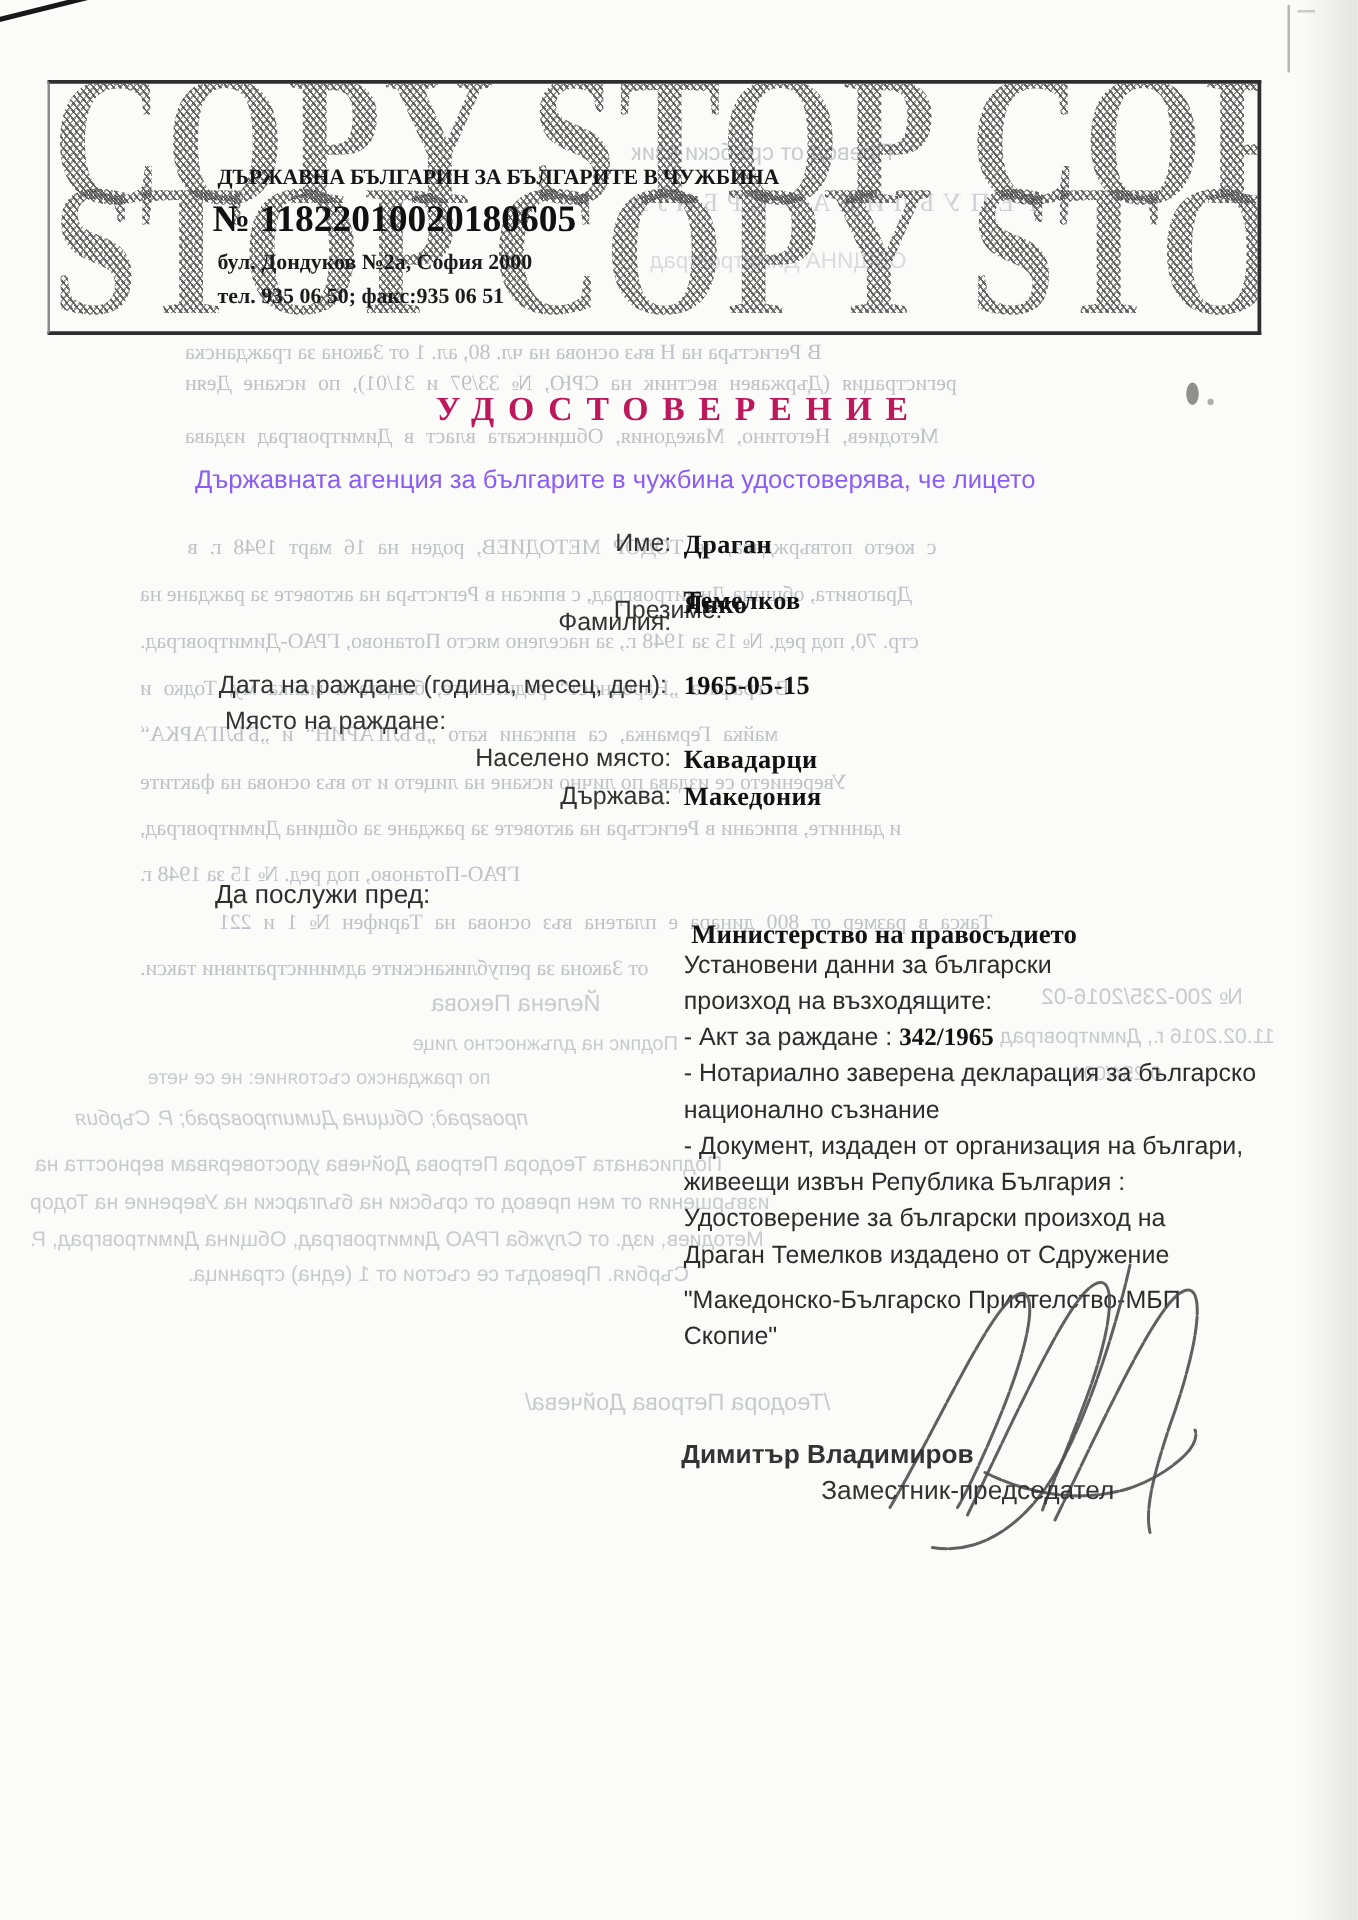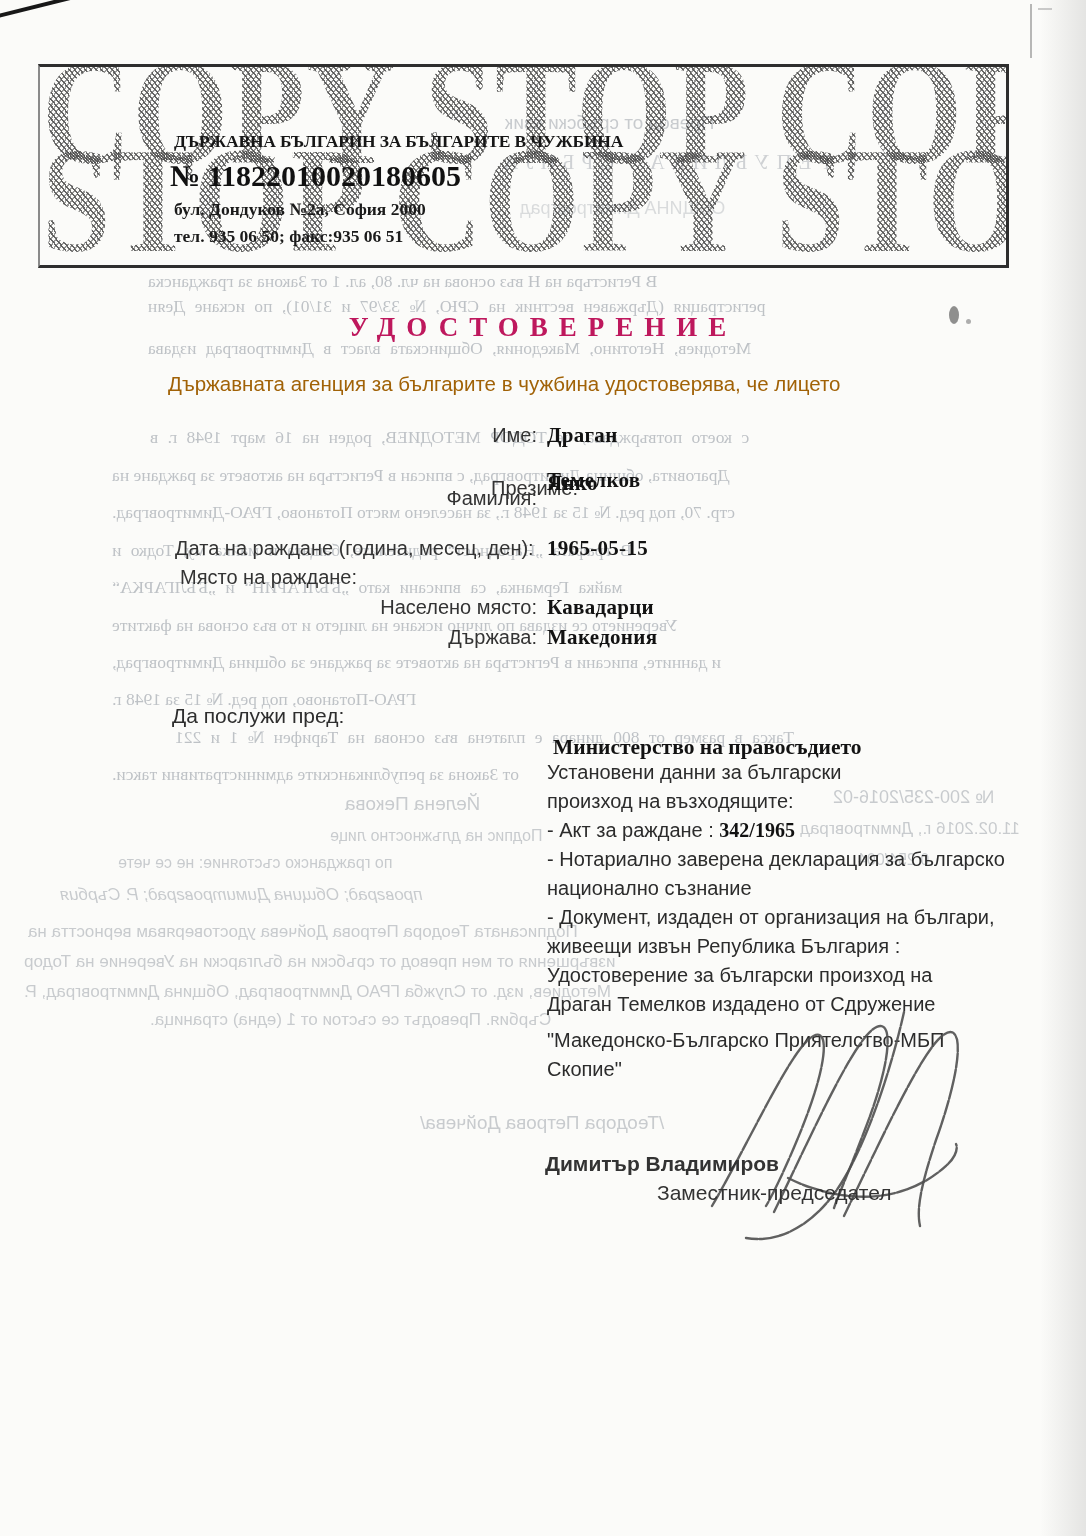"Държавната агенция за българите в" .intro { color: #a16207 -> #8b5cf6; left: 168px -> 156px }
